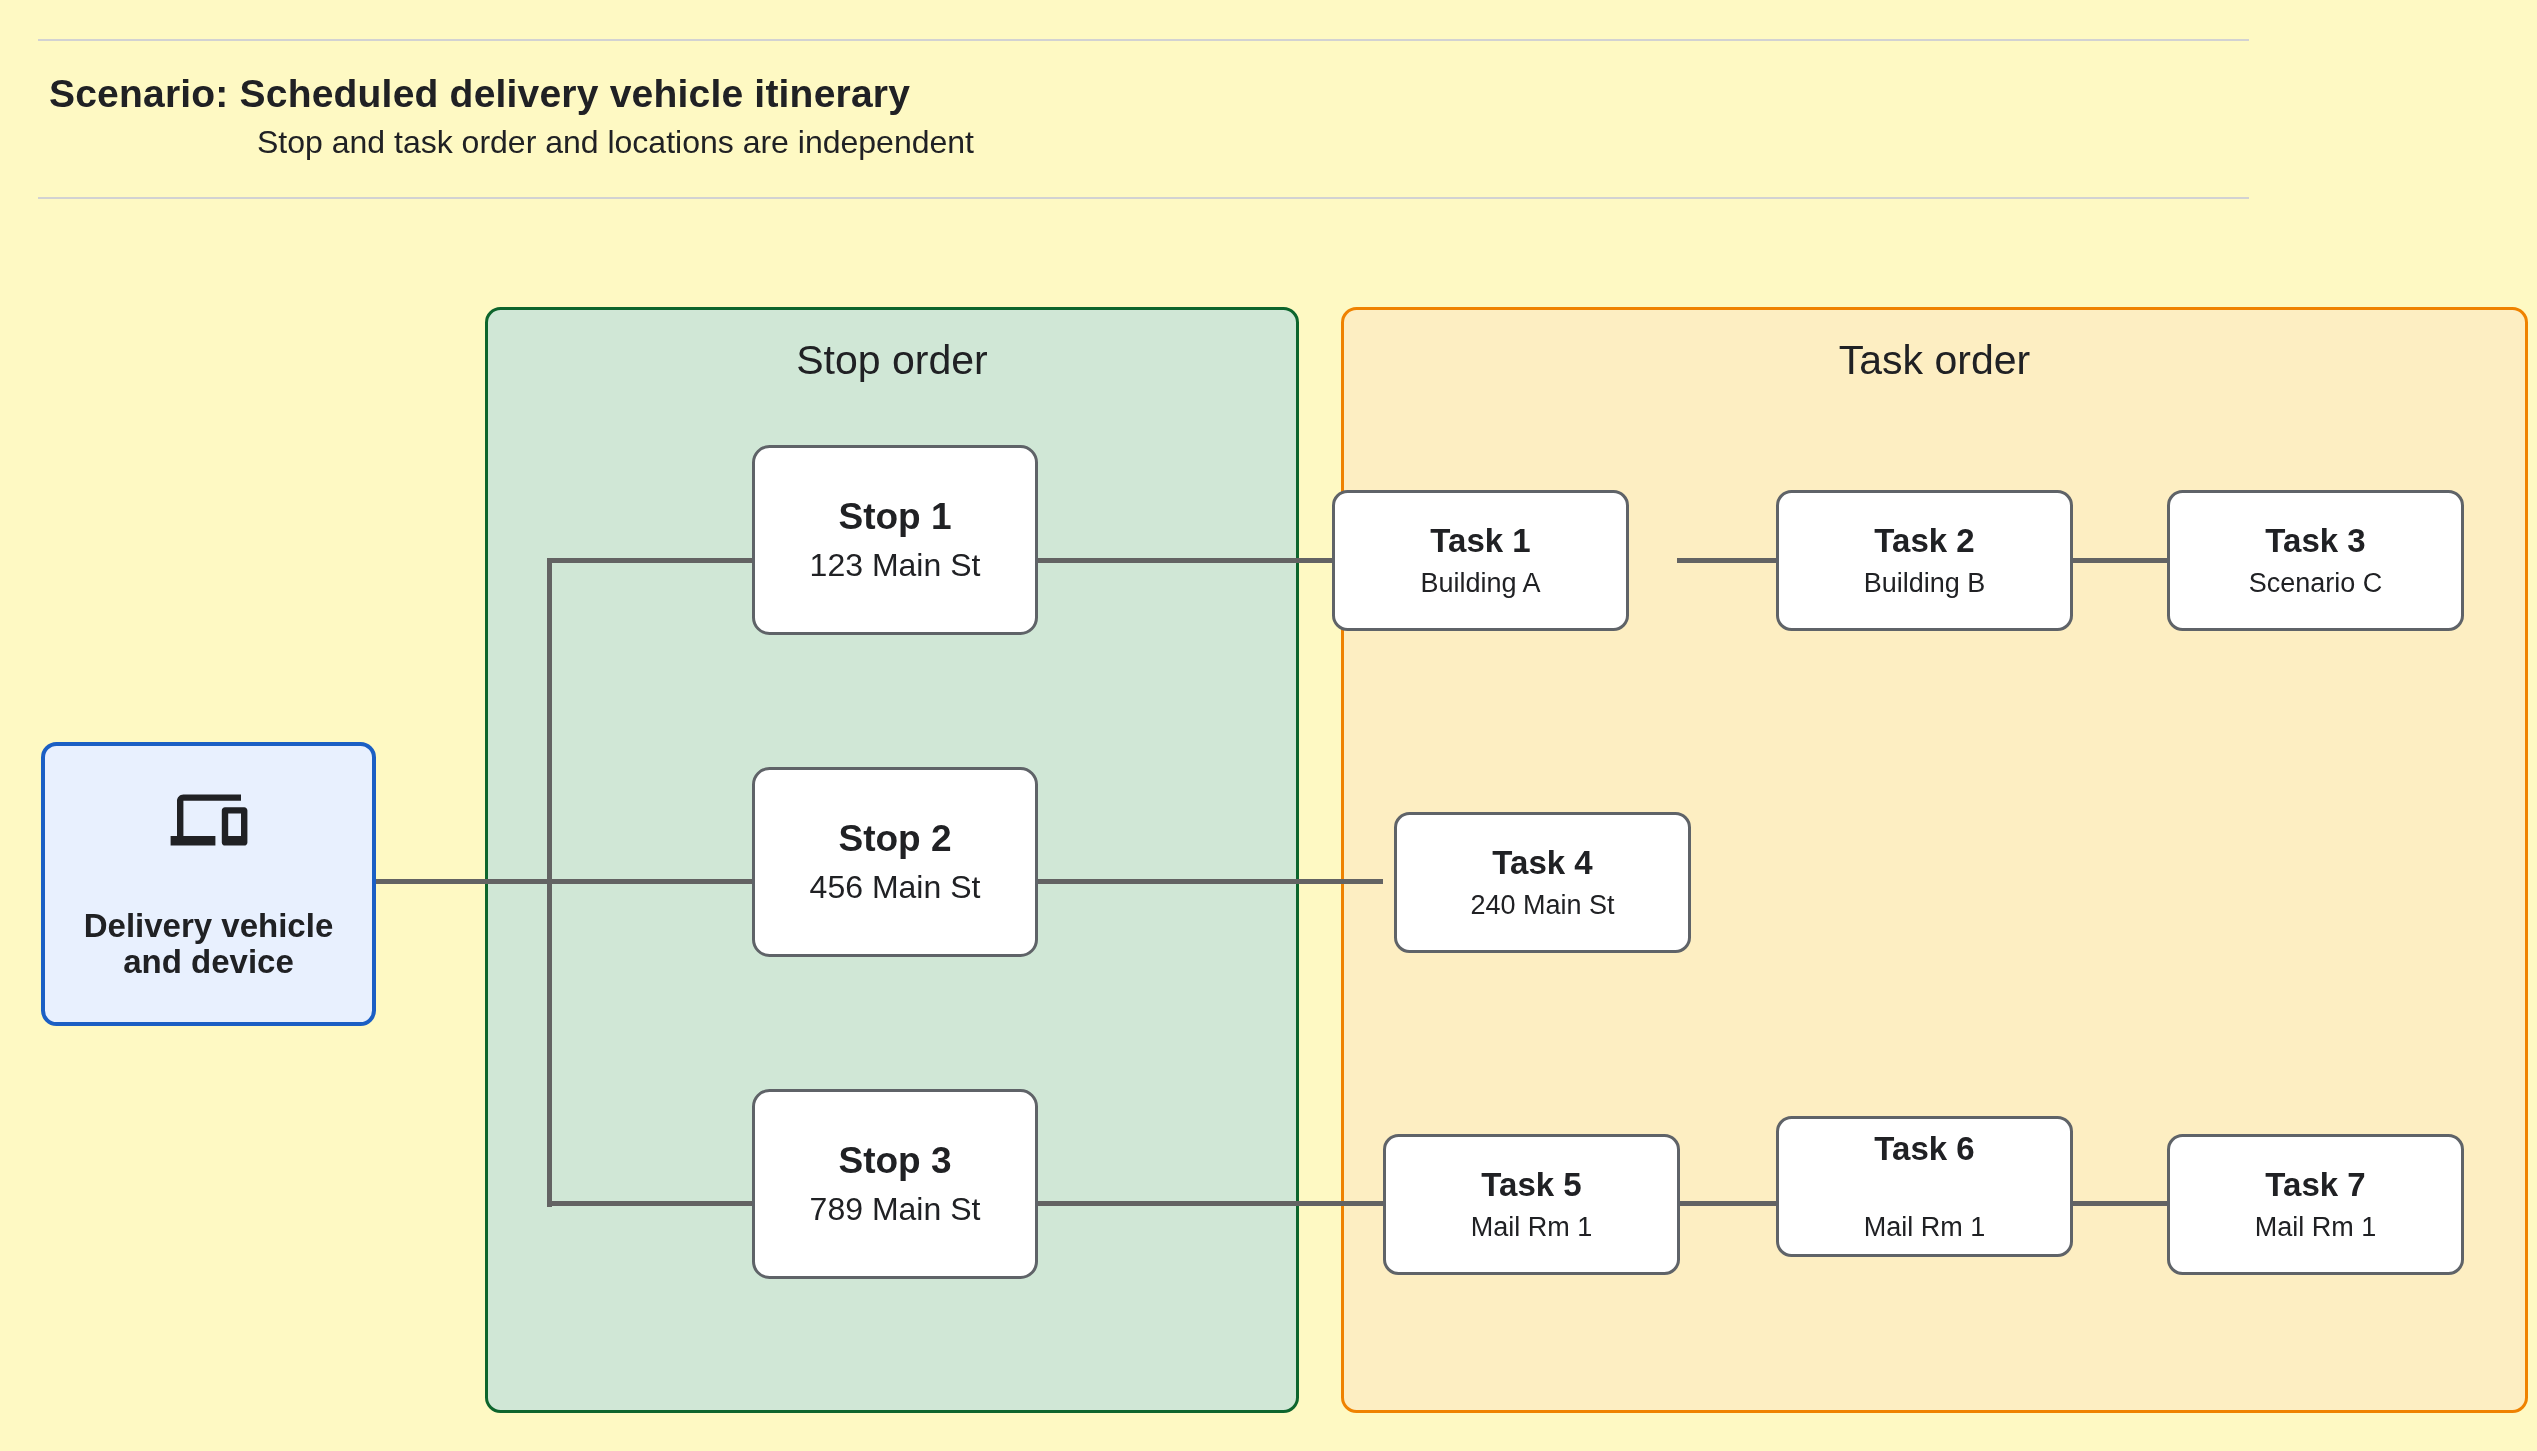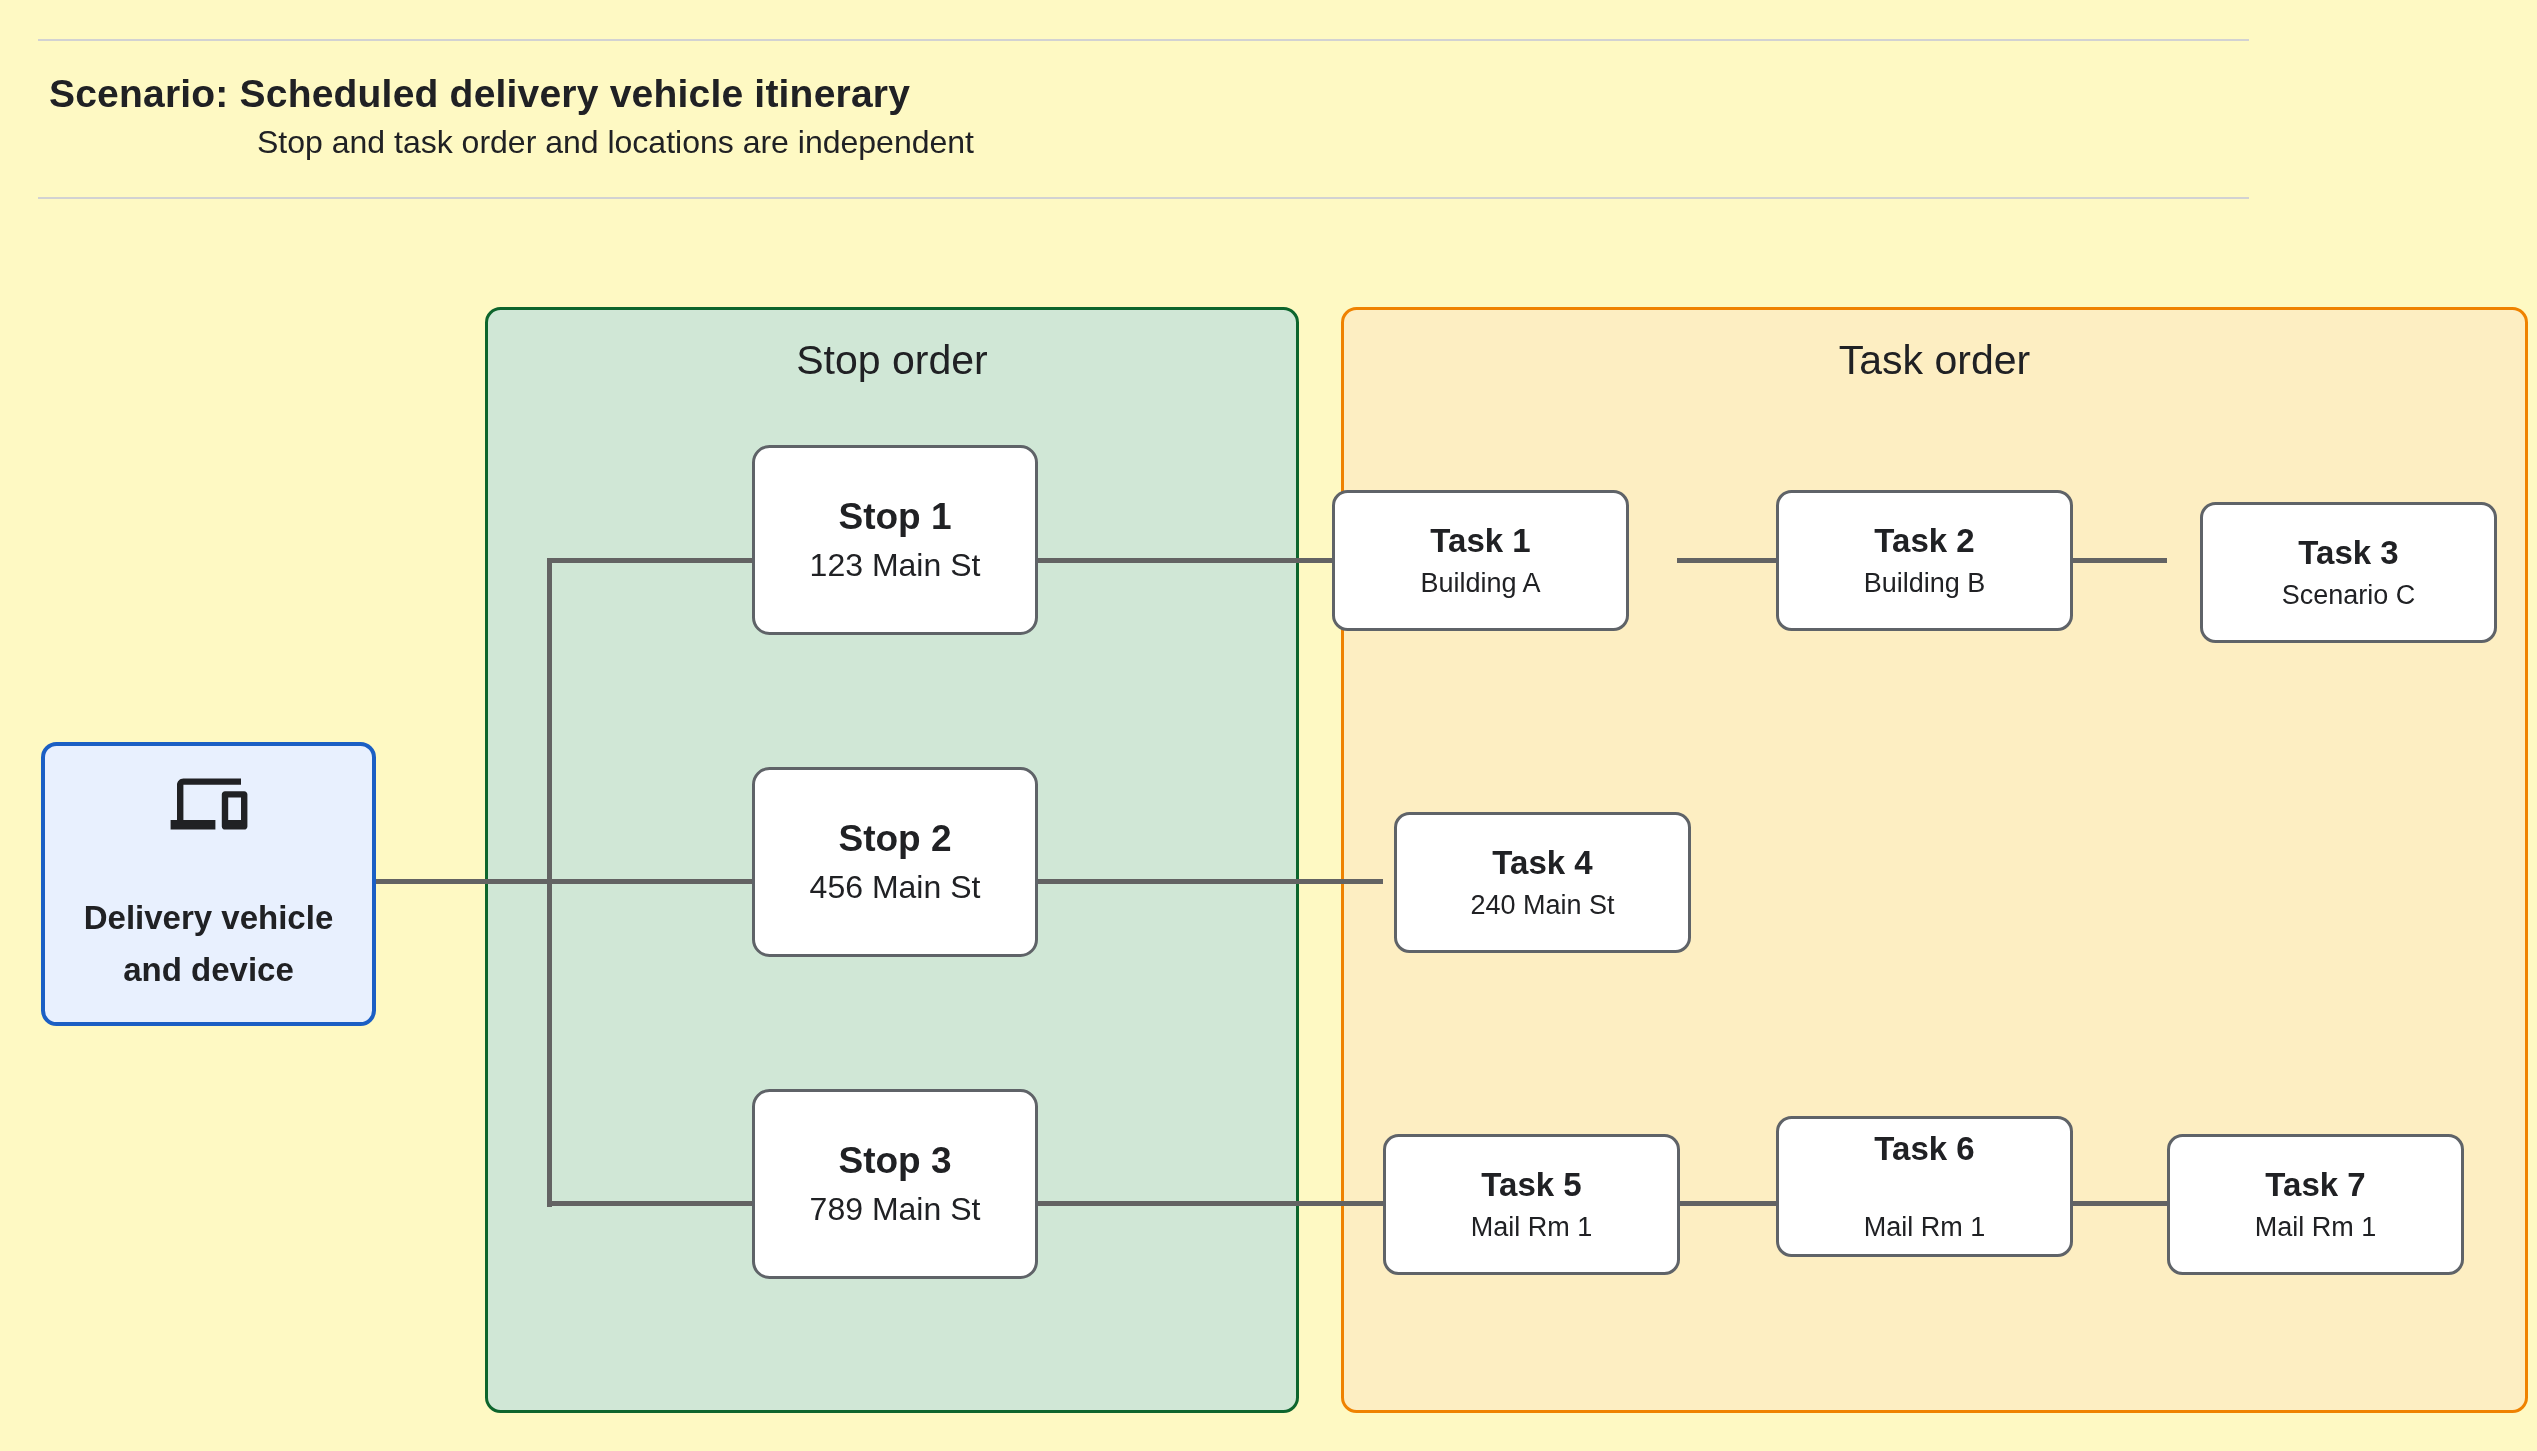"Task 3" #task-2 { margin-left: 33px -> none; top: 502px -> 490px }
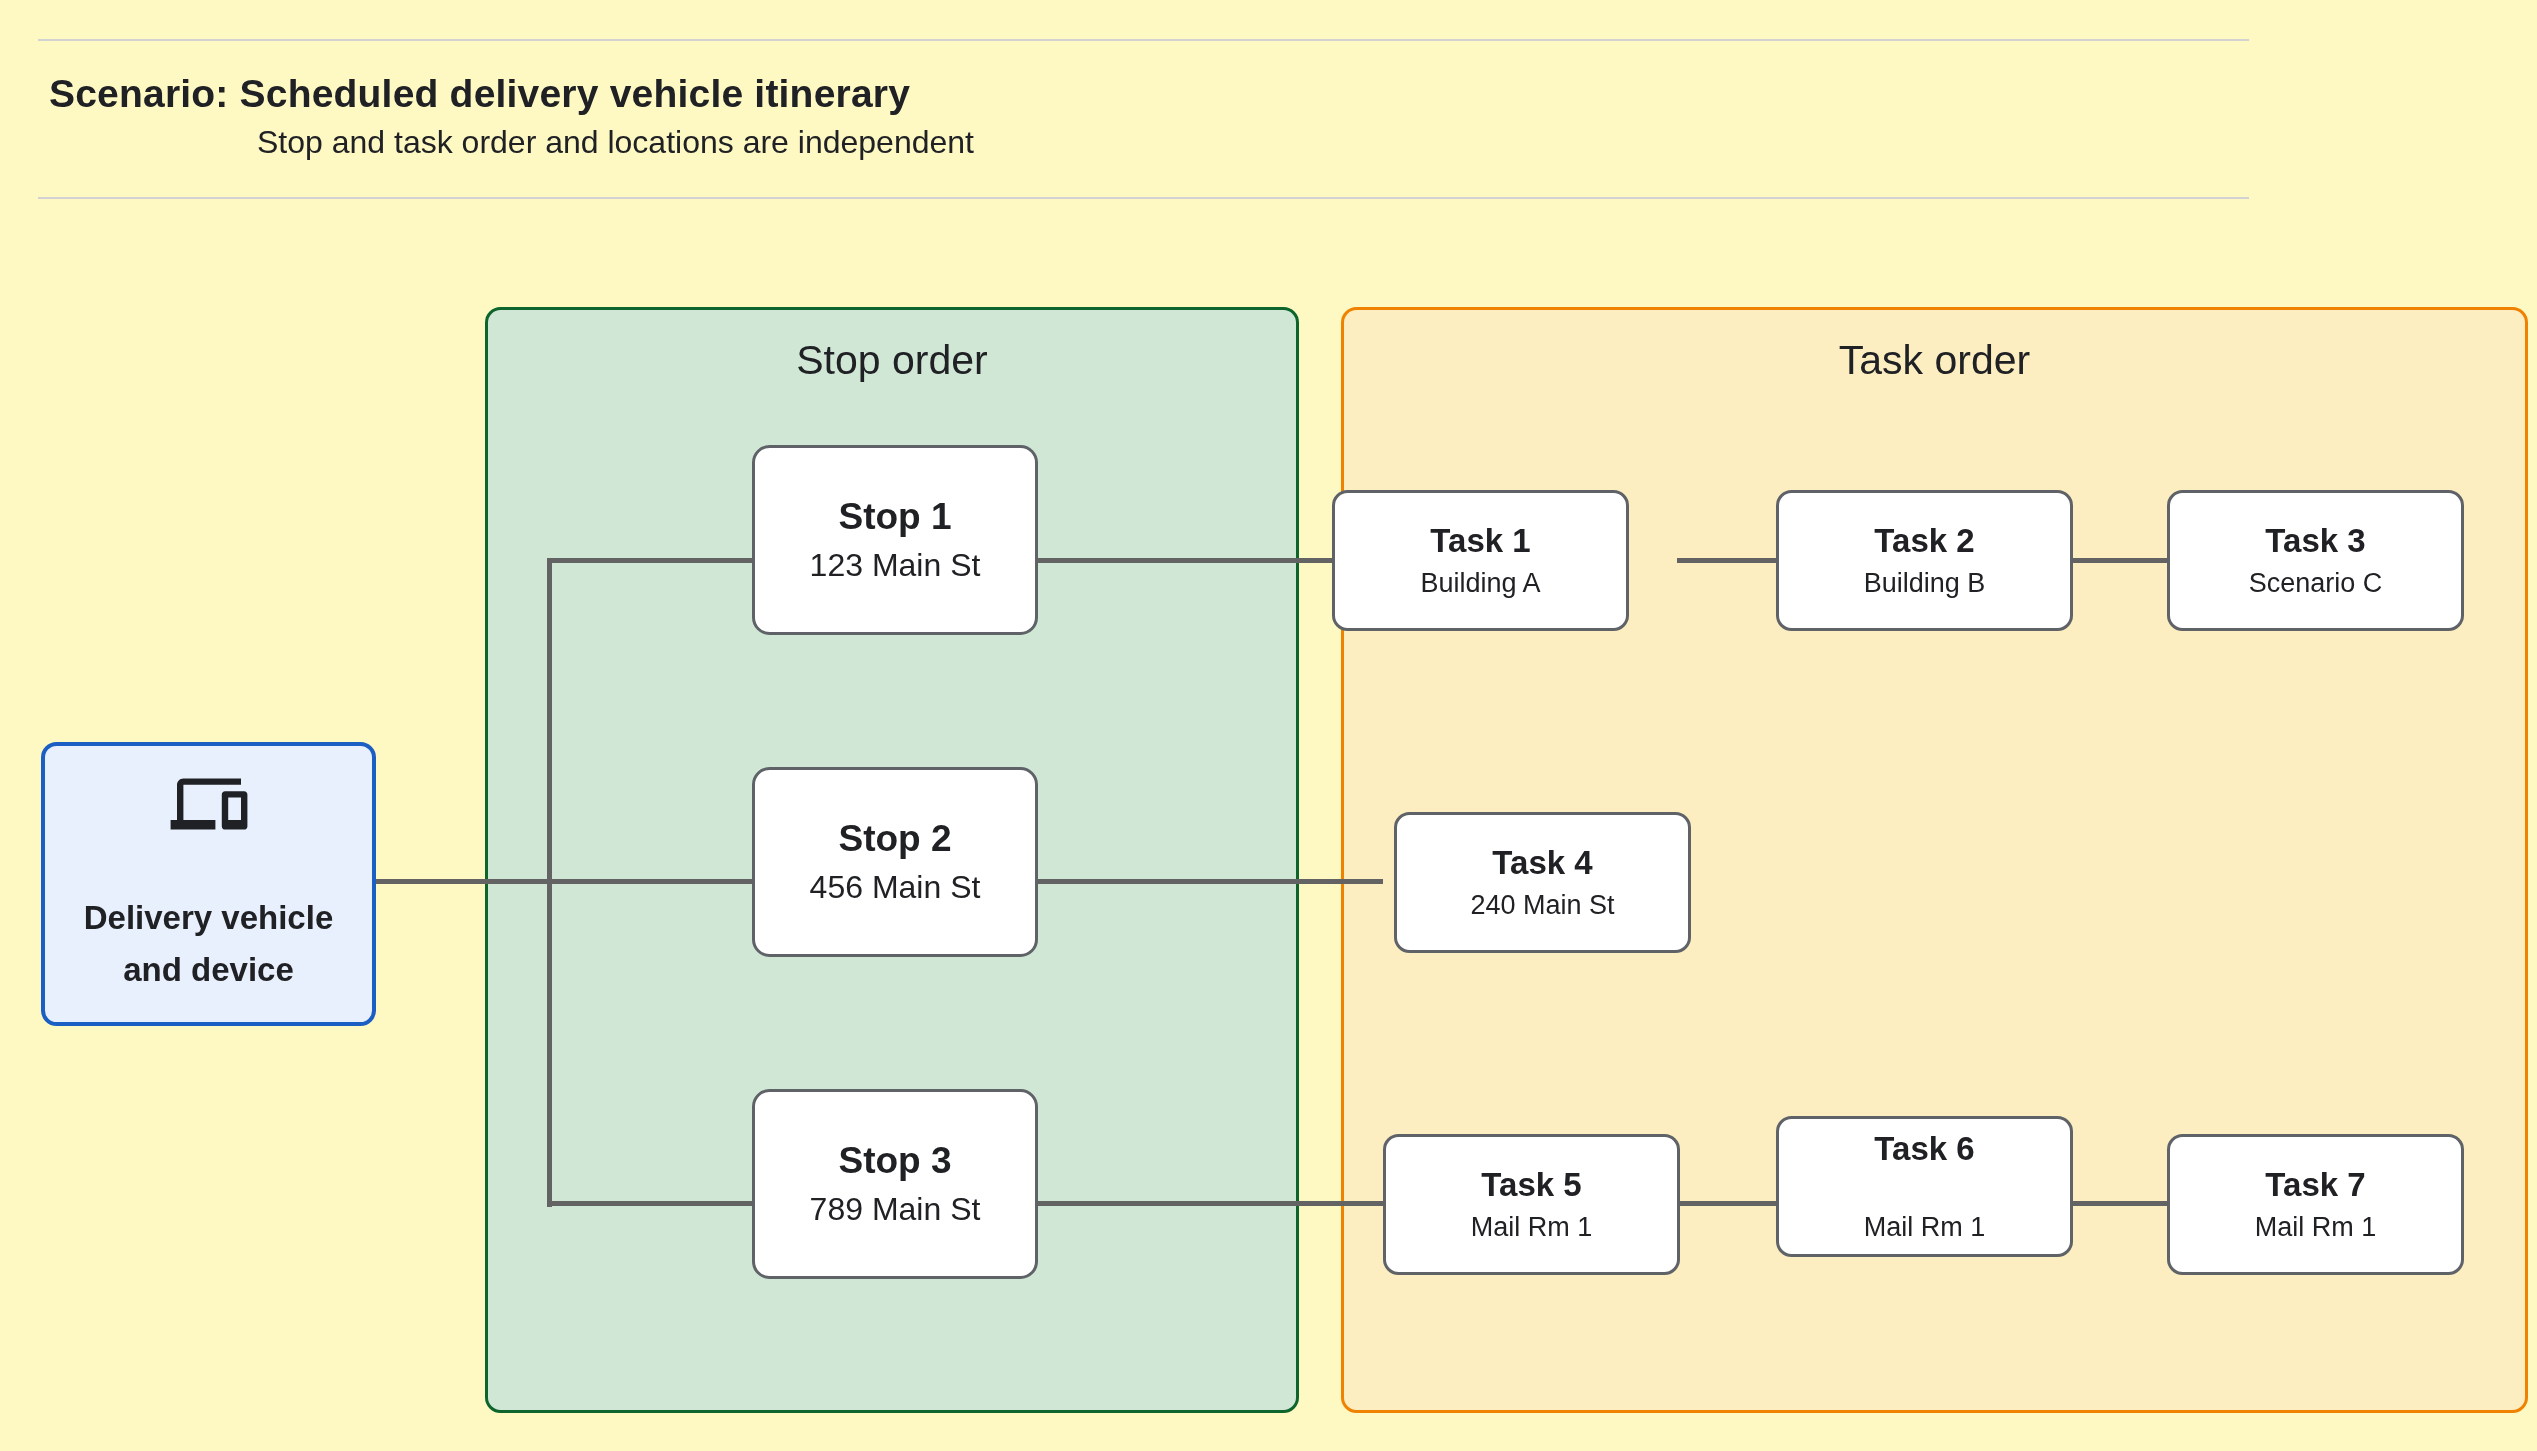"Delivery vehicle and device" #source-node .source-label { line-height: 52px -> 36px }
